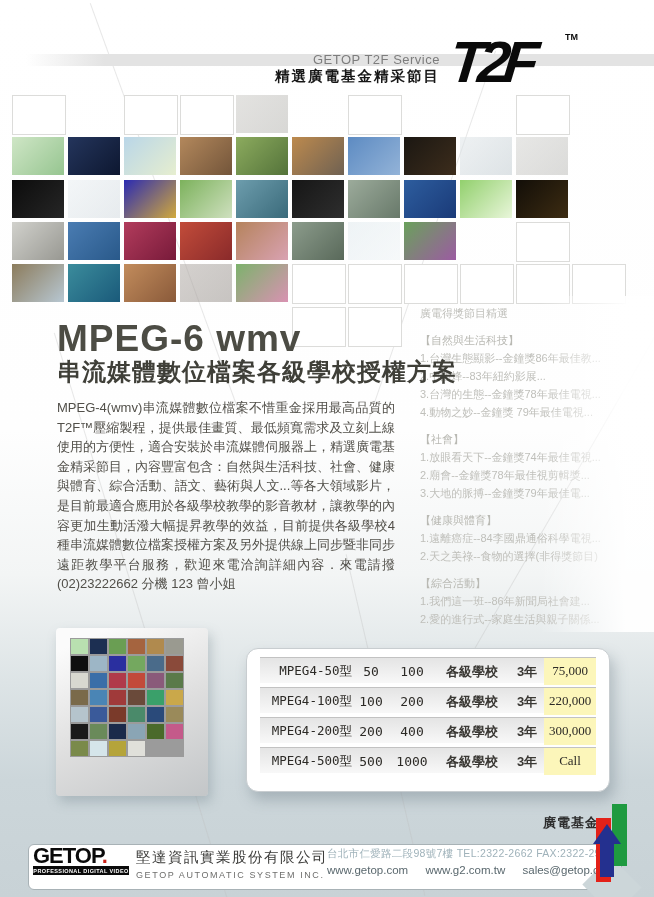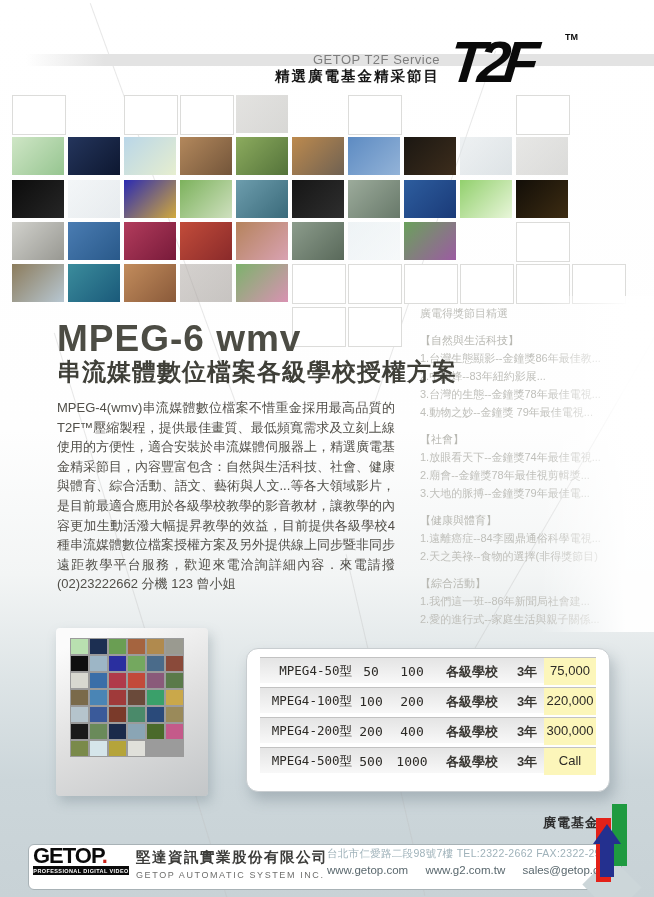"75,000" .t-cell.price { font-family: Liberation Sans, sans-serif -> Liberation Serif, serif }
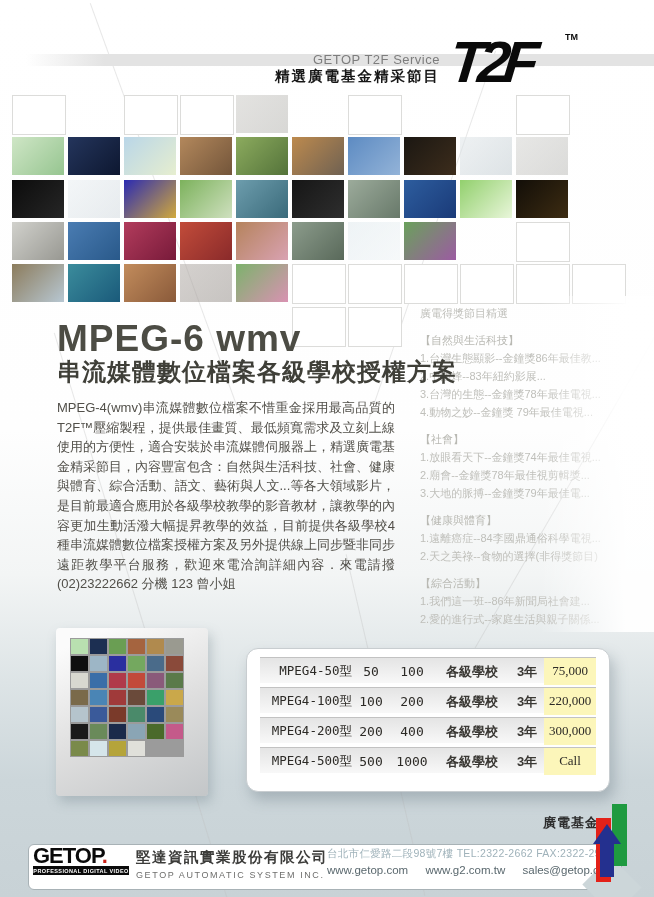"堅達資訊實業股份有限公司" .company-zh { font-weight: bold -> normal }
